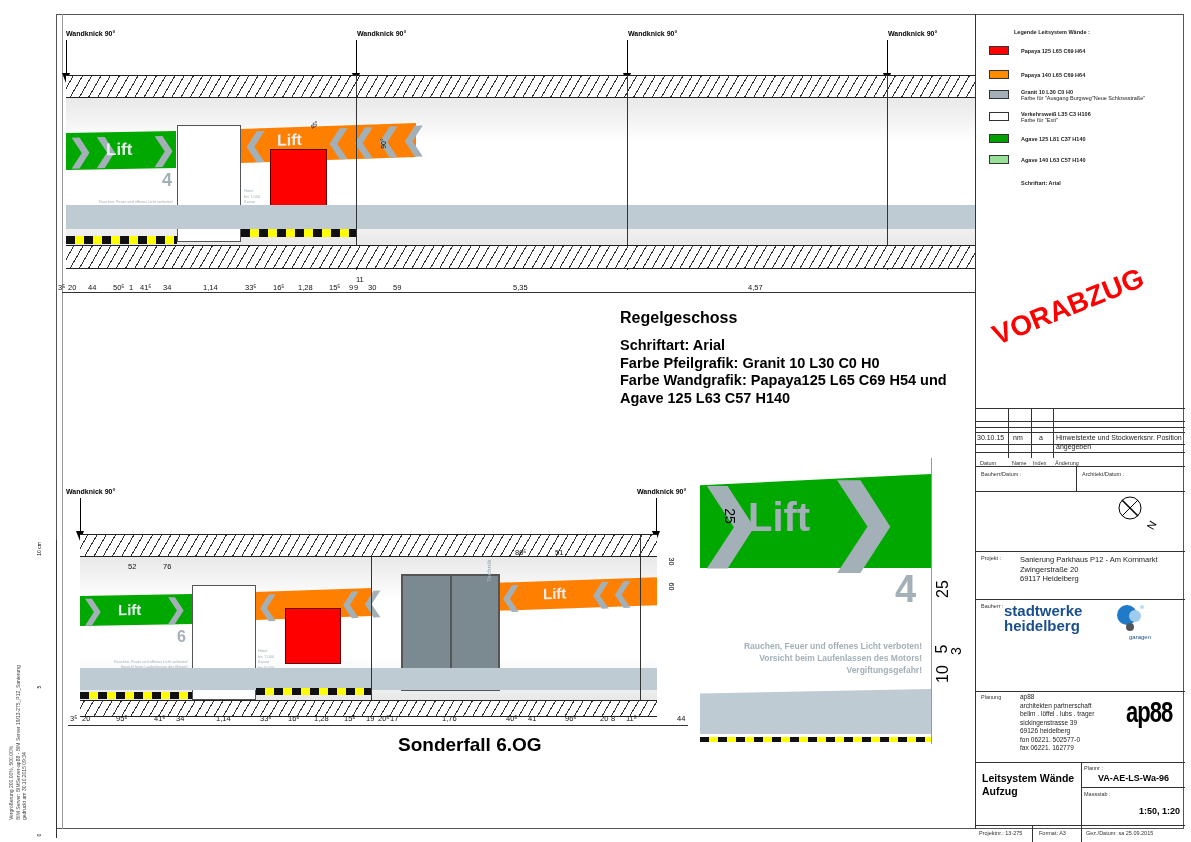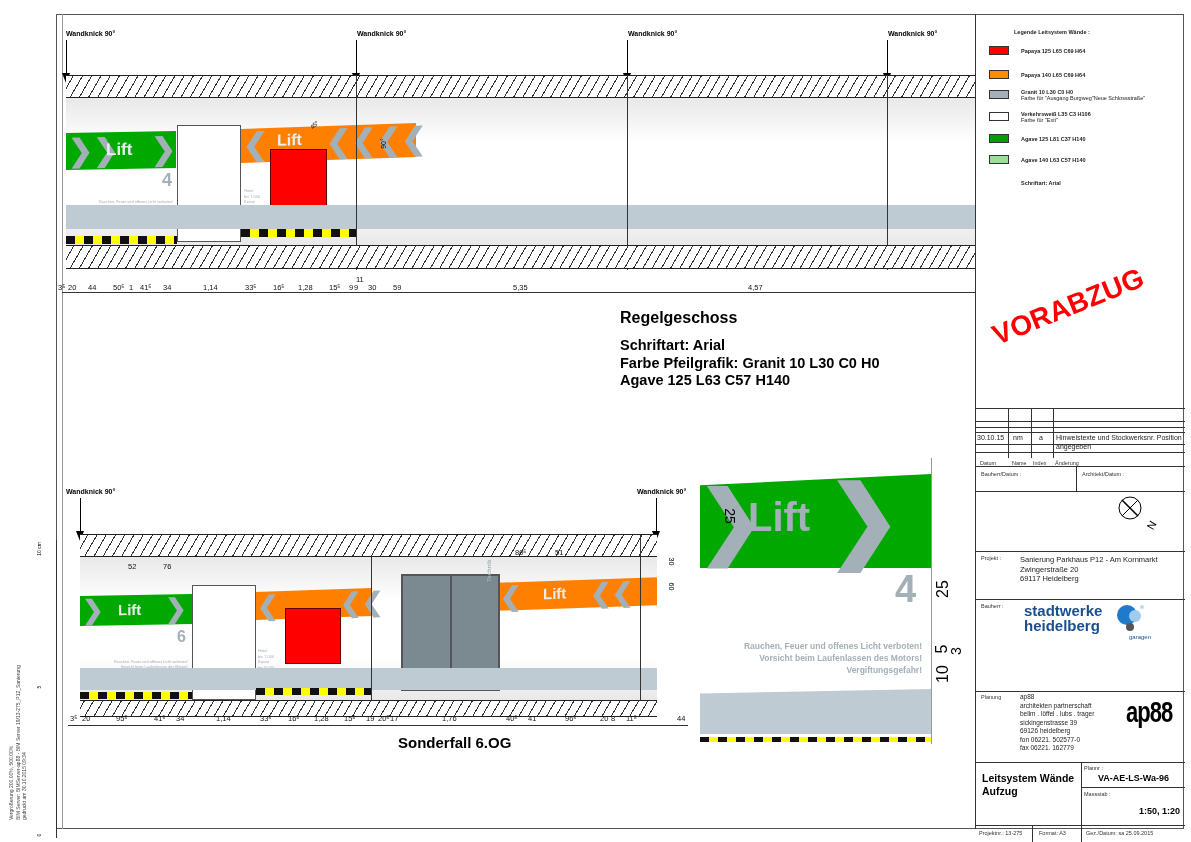"Farbe Wandgrafik: Papaya125 L65 C69" div { html: none -> <div>Farbe Wandgrafik: Papaya125 L65 C69 H54 und</div> }
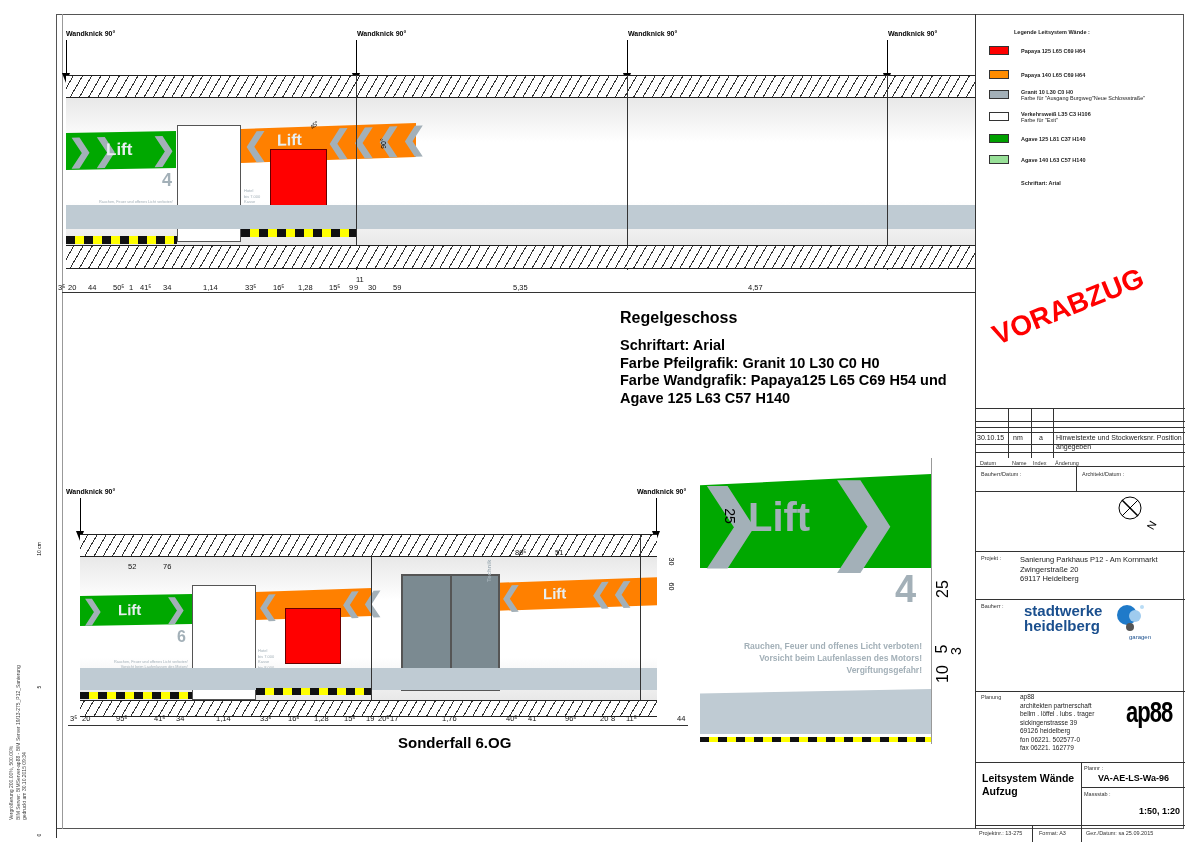"stadtwerke" div.abs { left: 48px -> 28px }
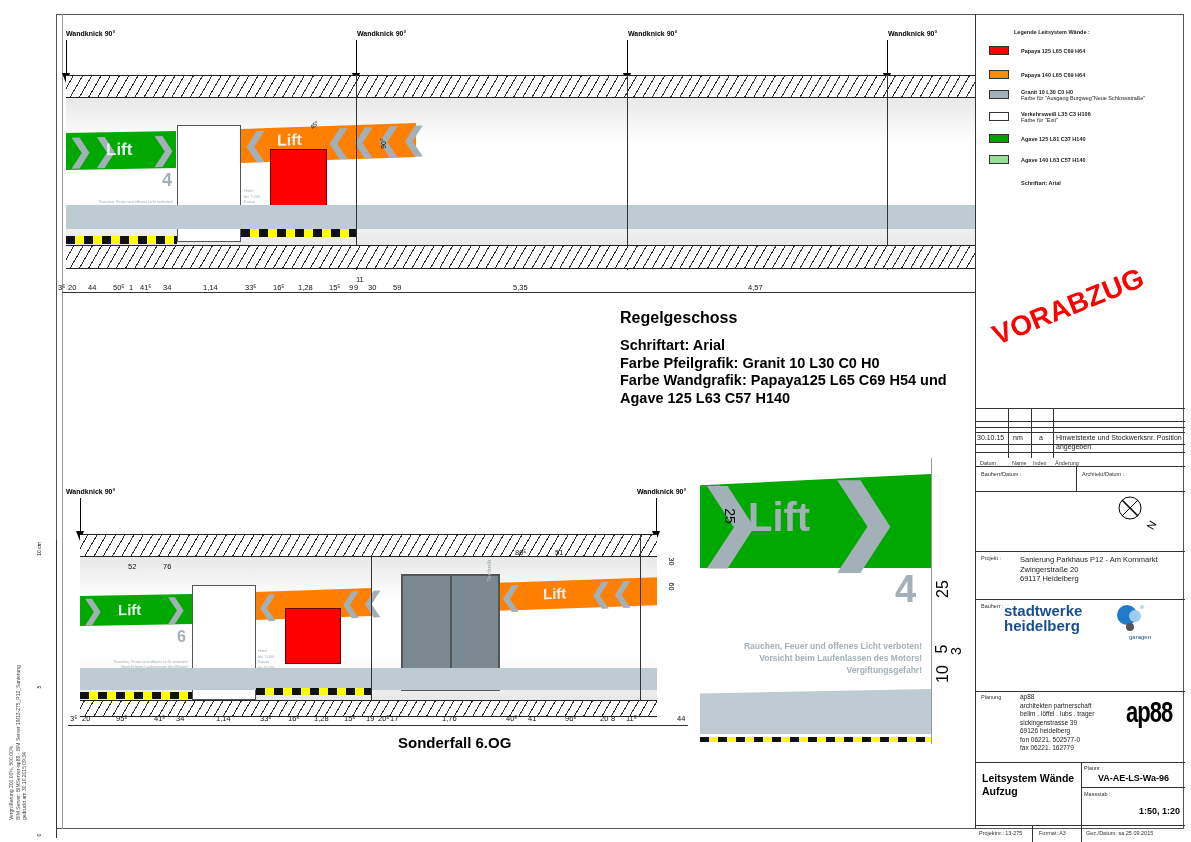"Sonderfall 6.OG" div.abs { font-size: 15px -> 19px }
